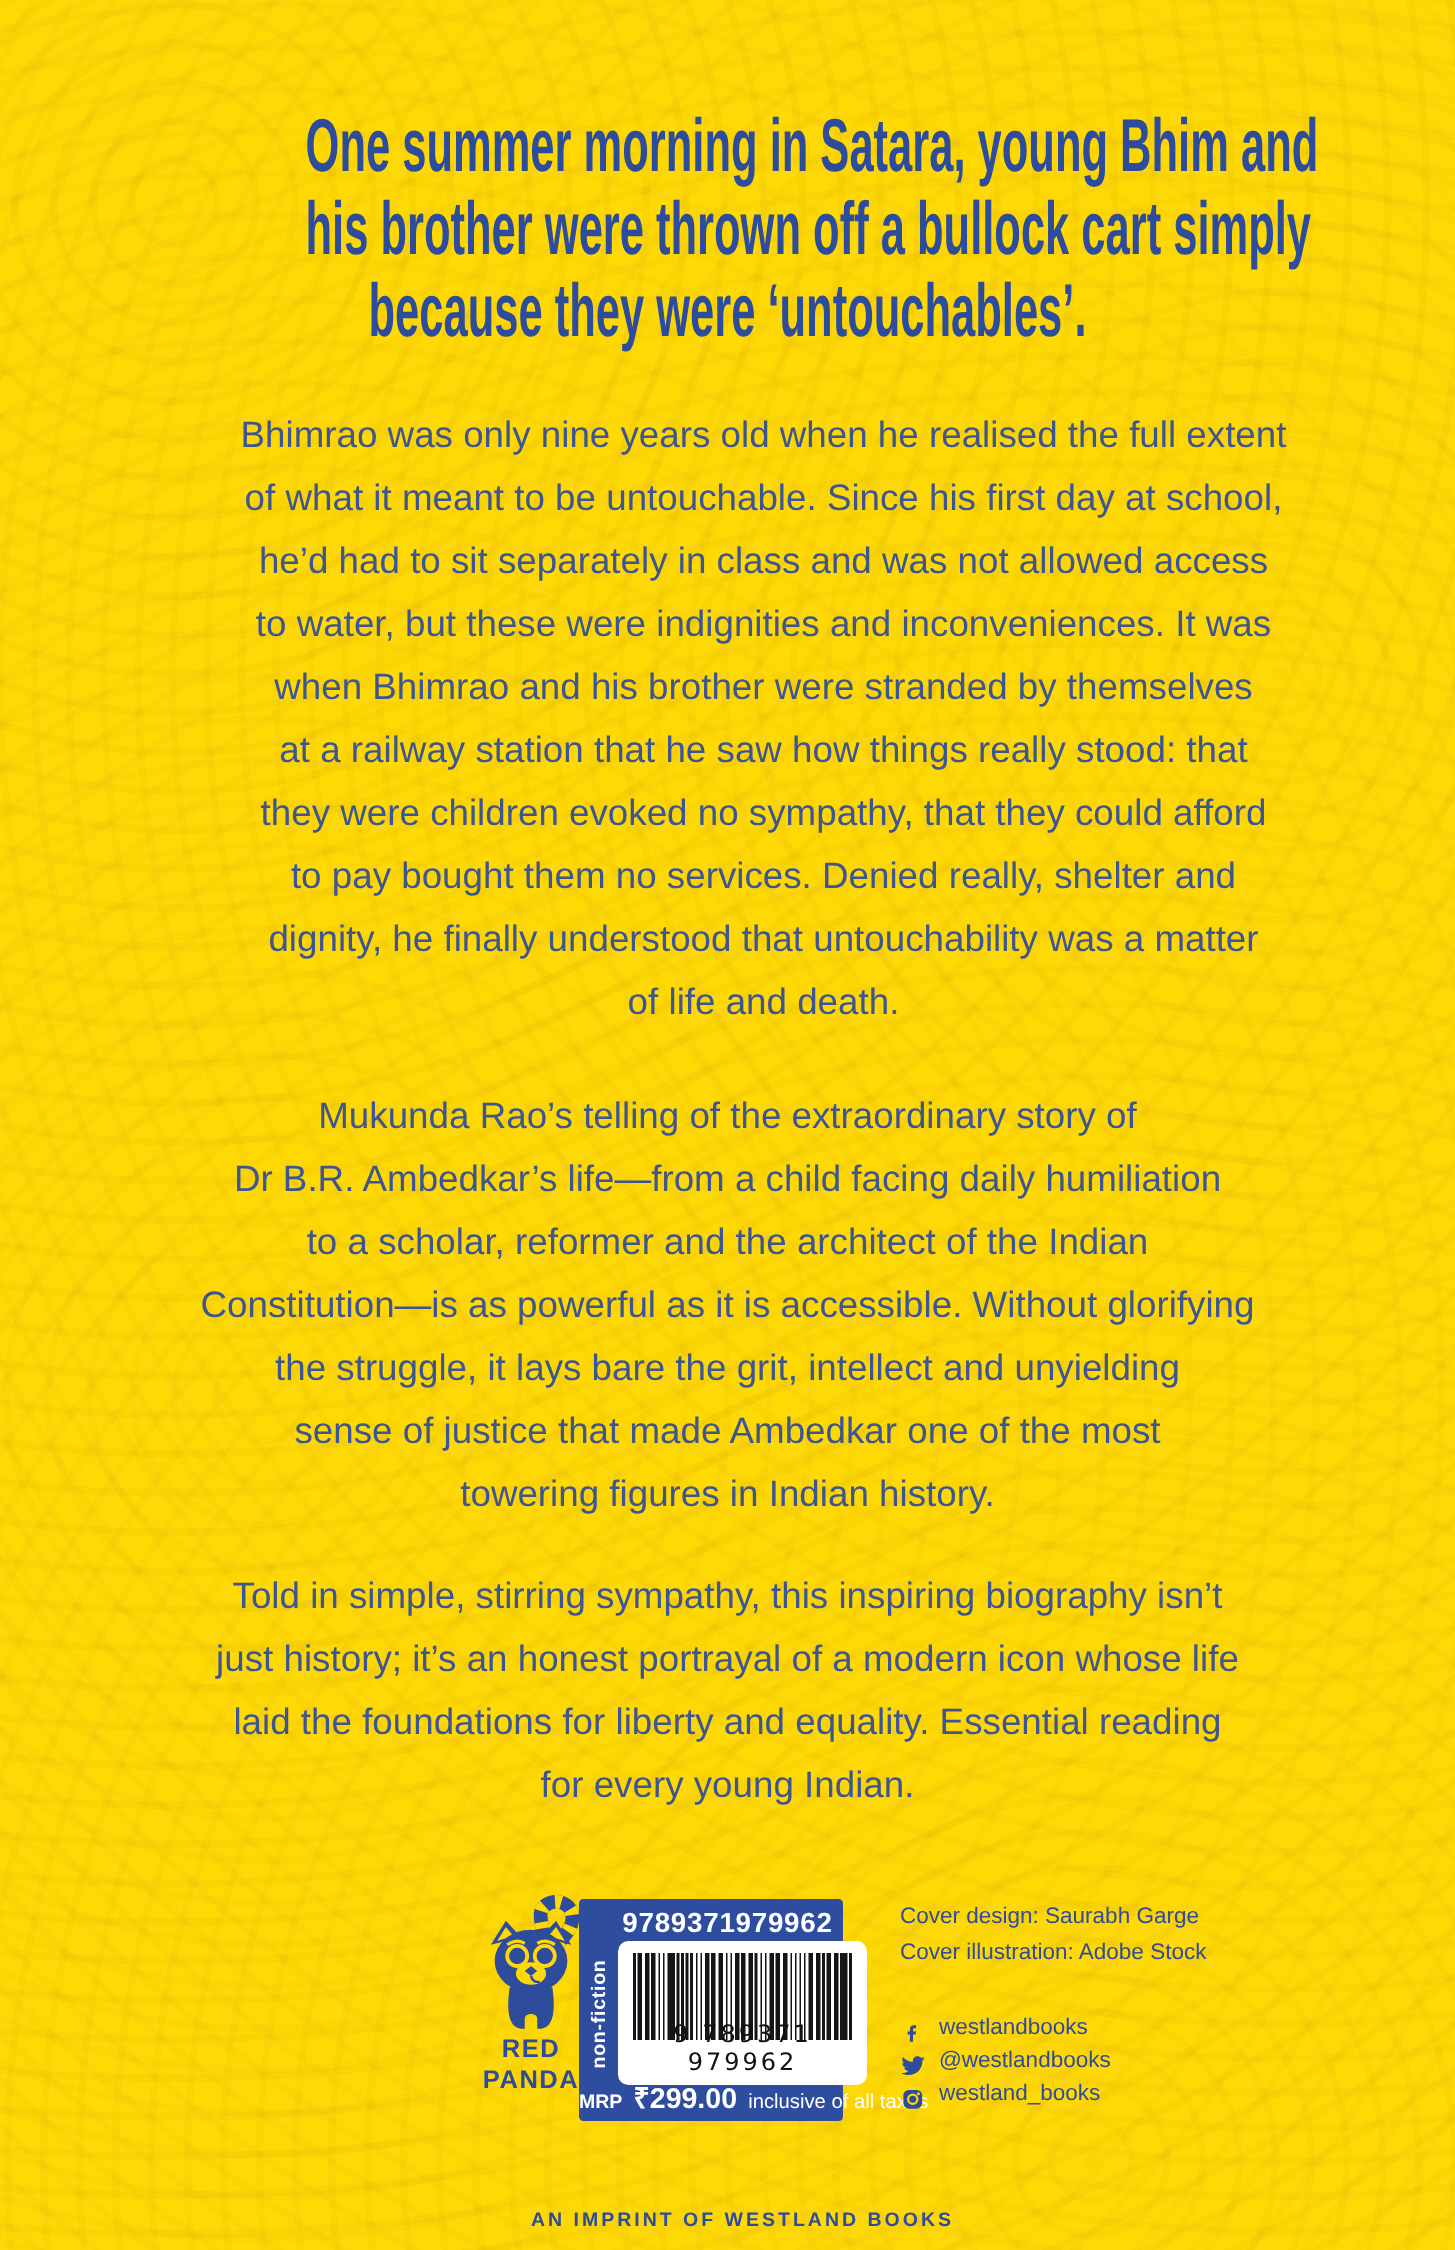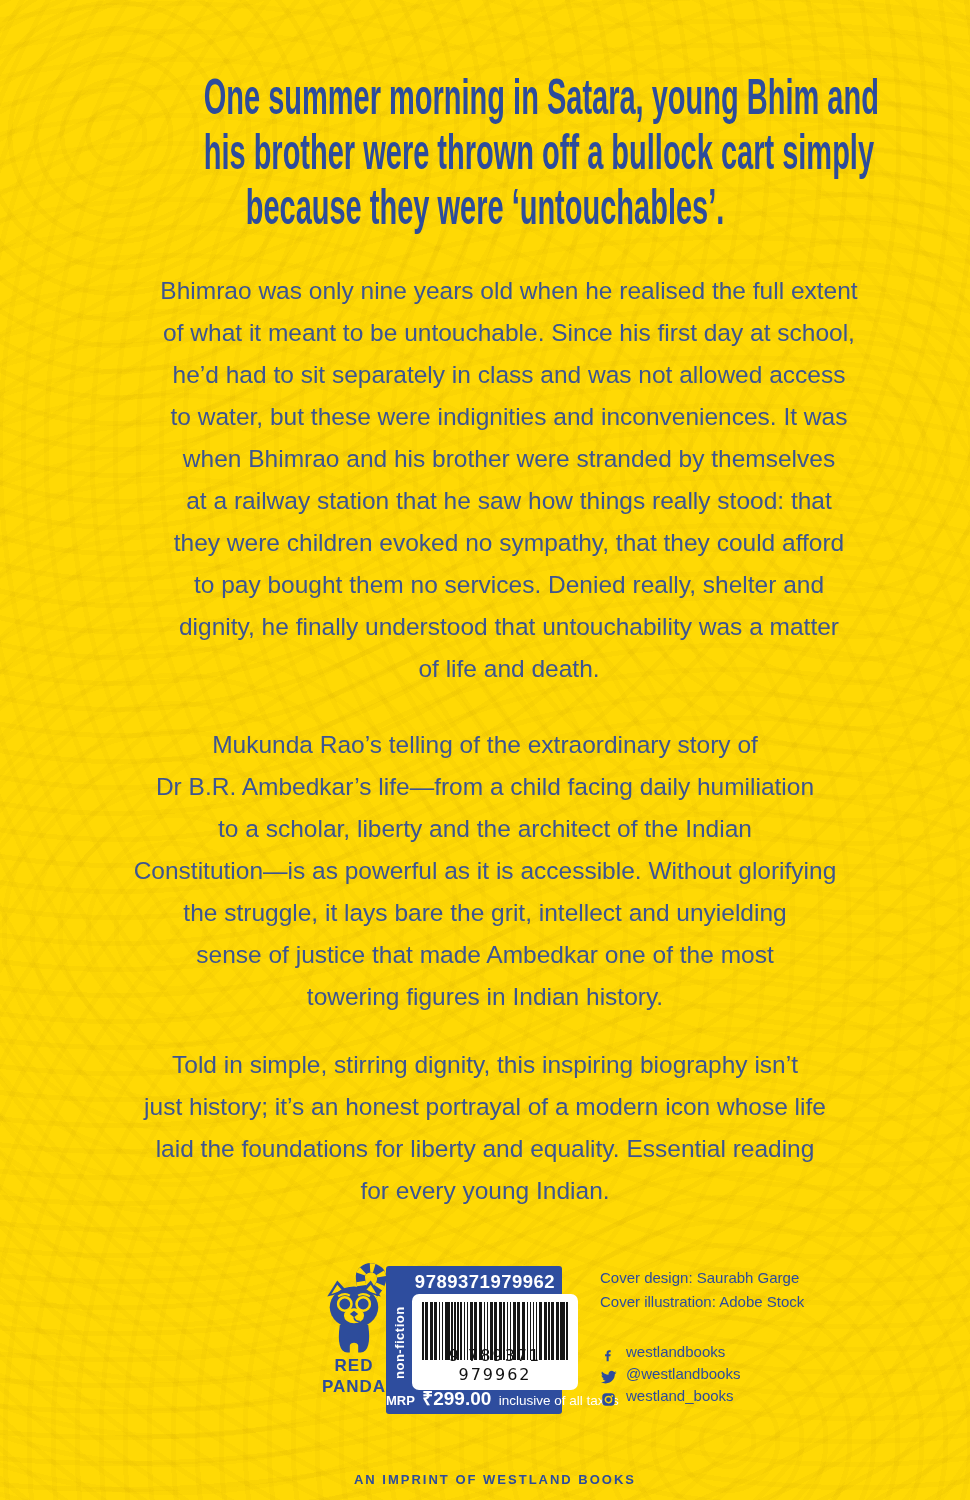"to a scholar, liberty and" div { text: liberty -> reformer }
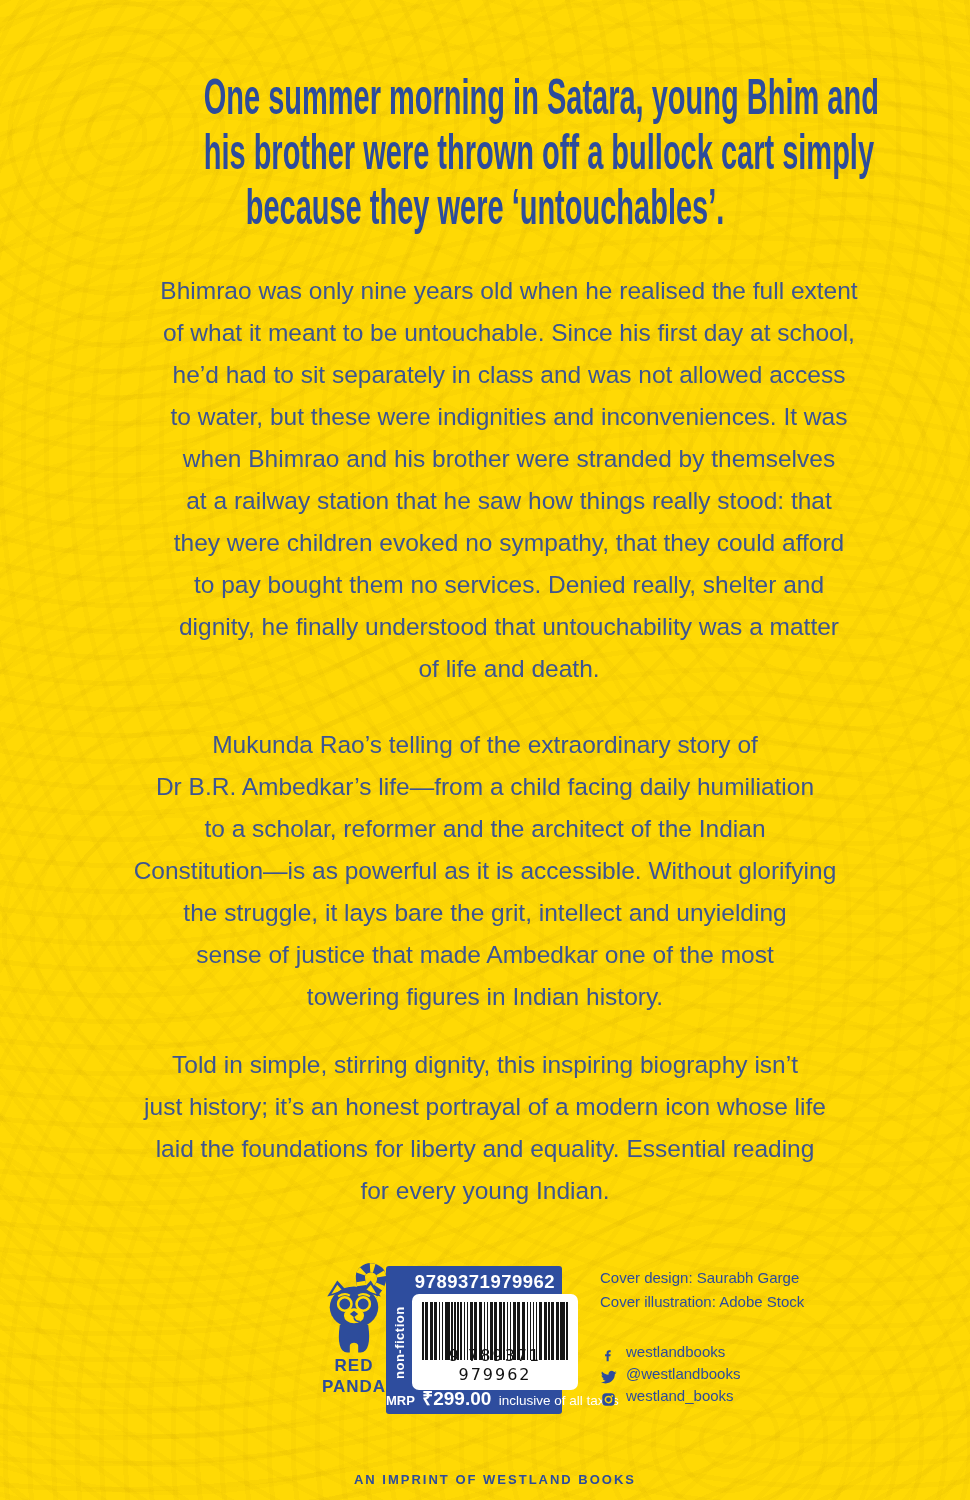"Told in simple, stirring dignity," div { text: dignity -> sympathy }
